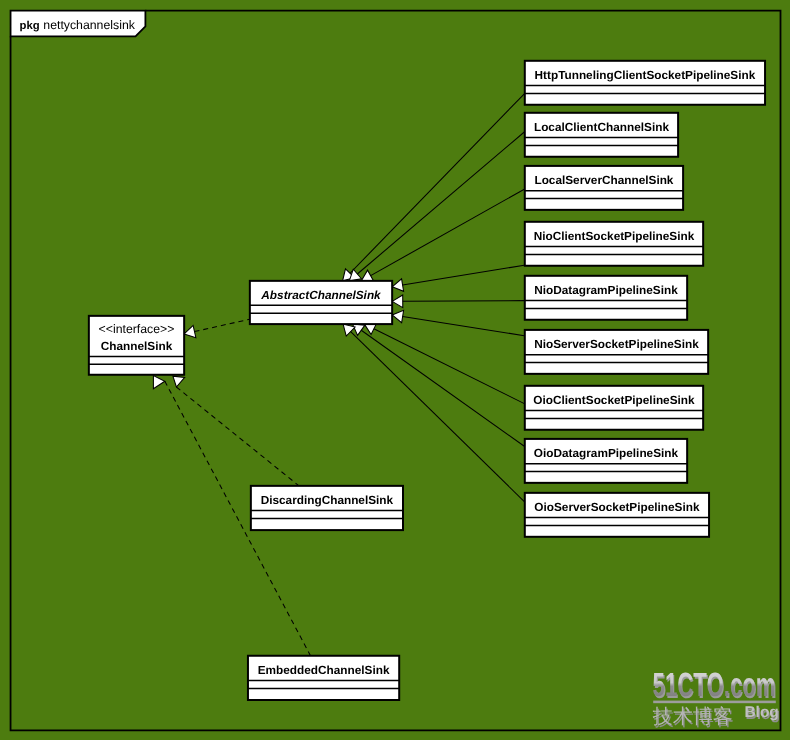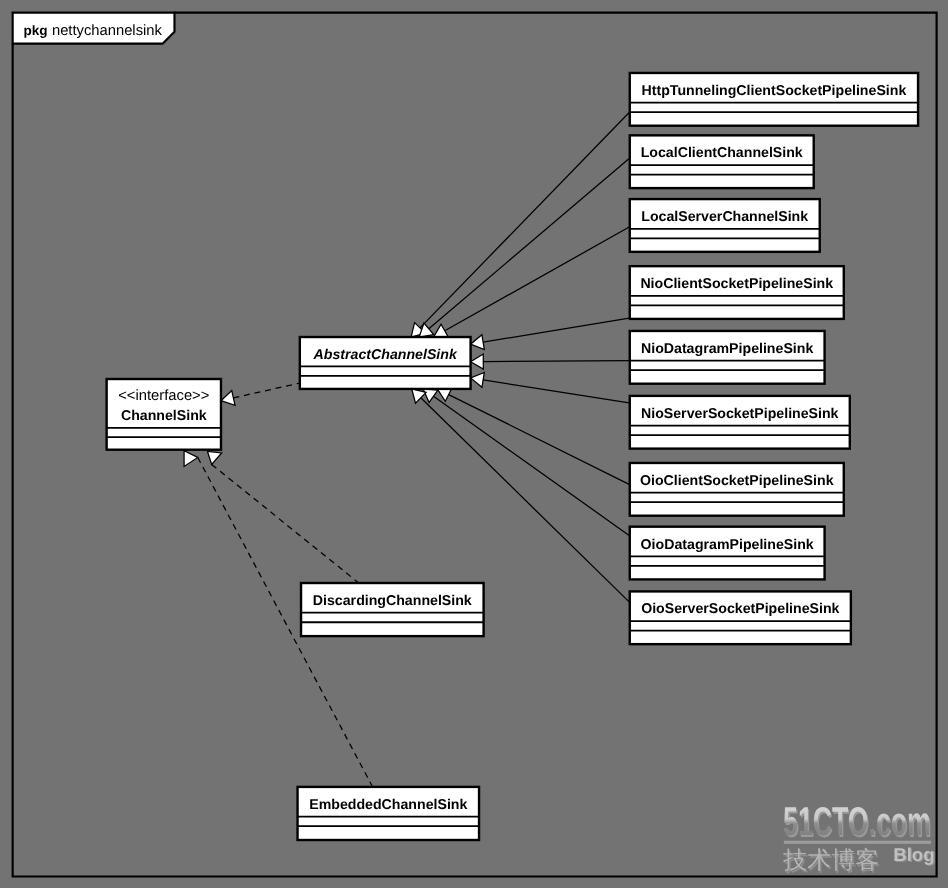"pkg" #canvas { background: #737373 -> #4d7c0f }
